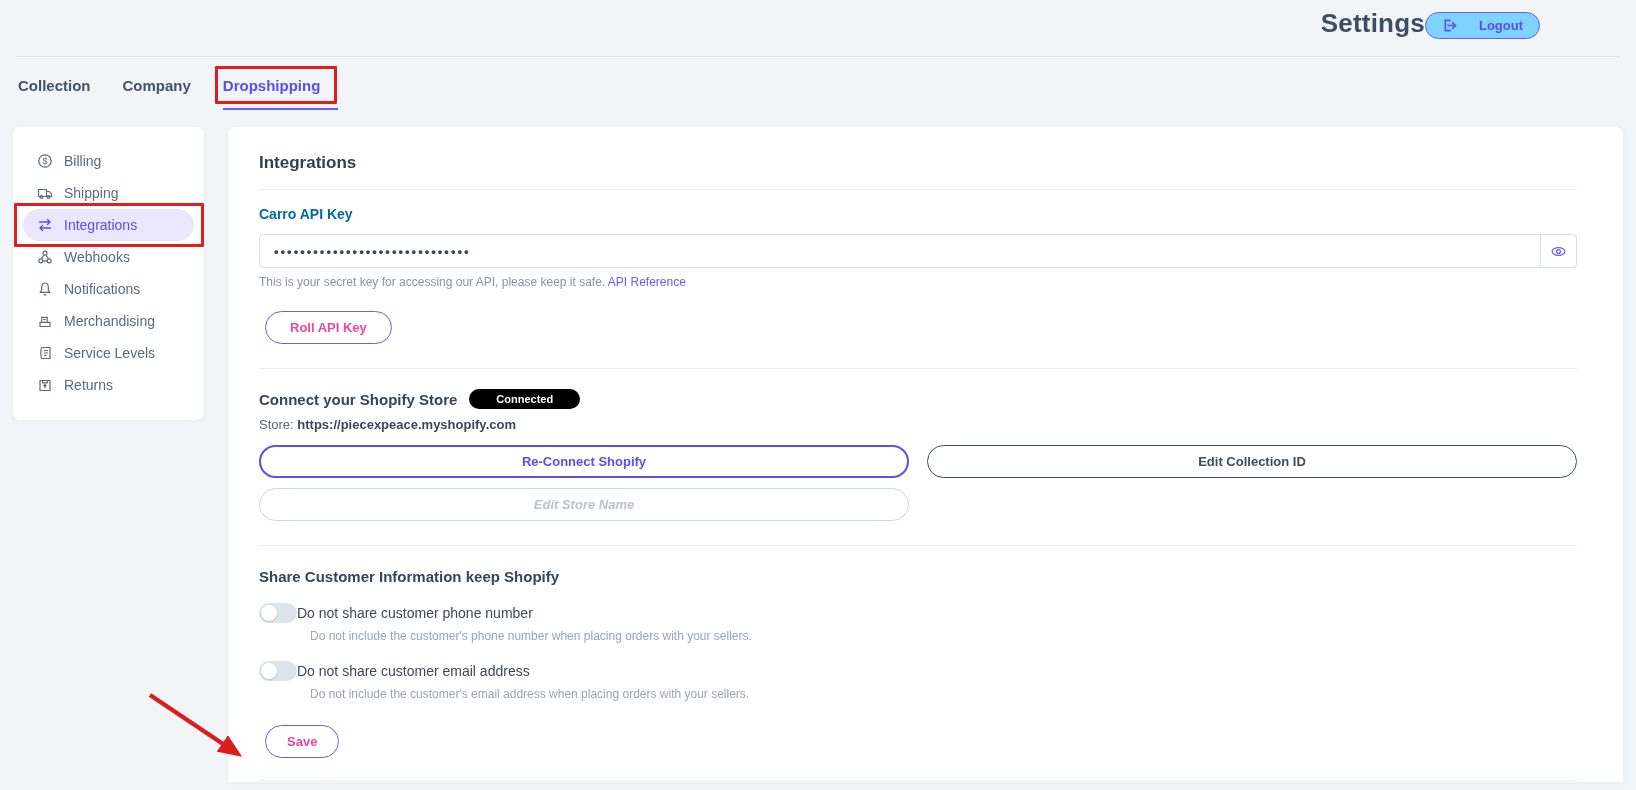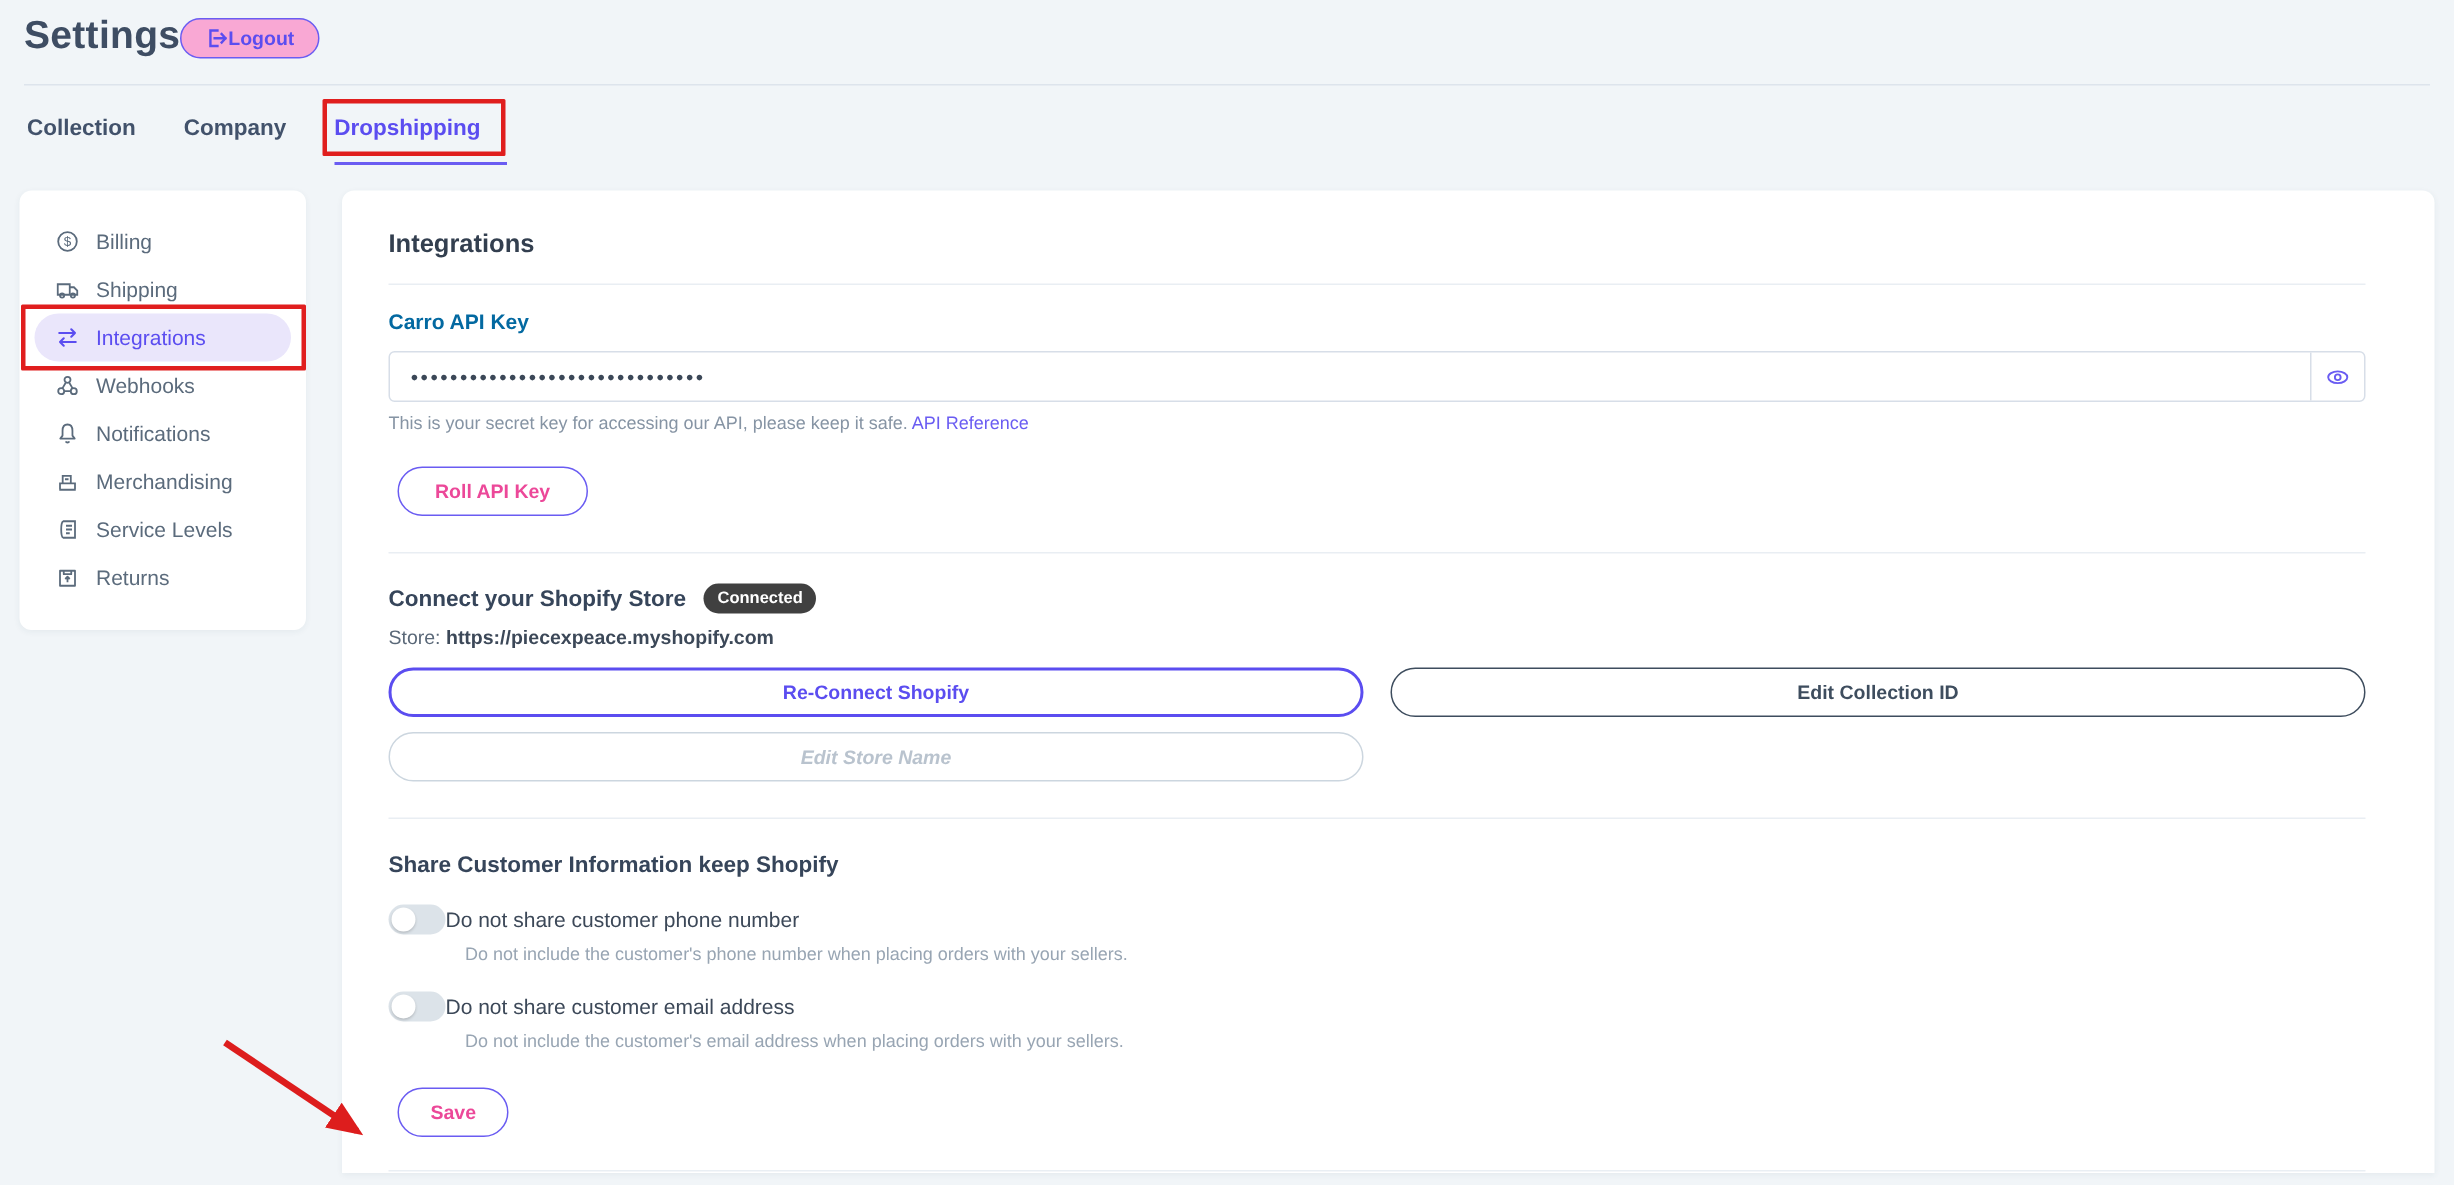"Settings" .hdr-row { justify-content: flex-start -> flex-end }
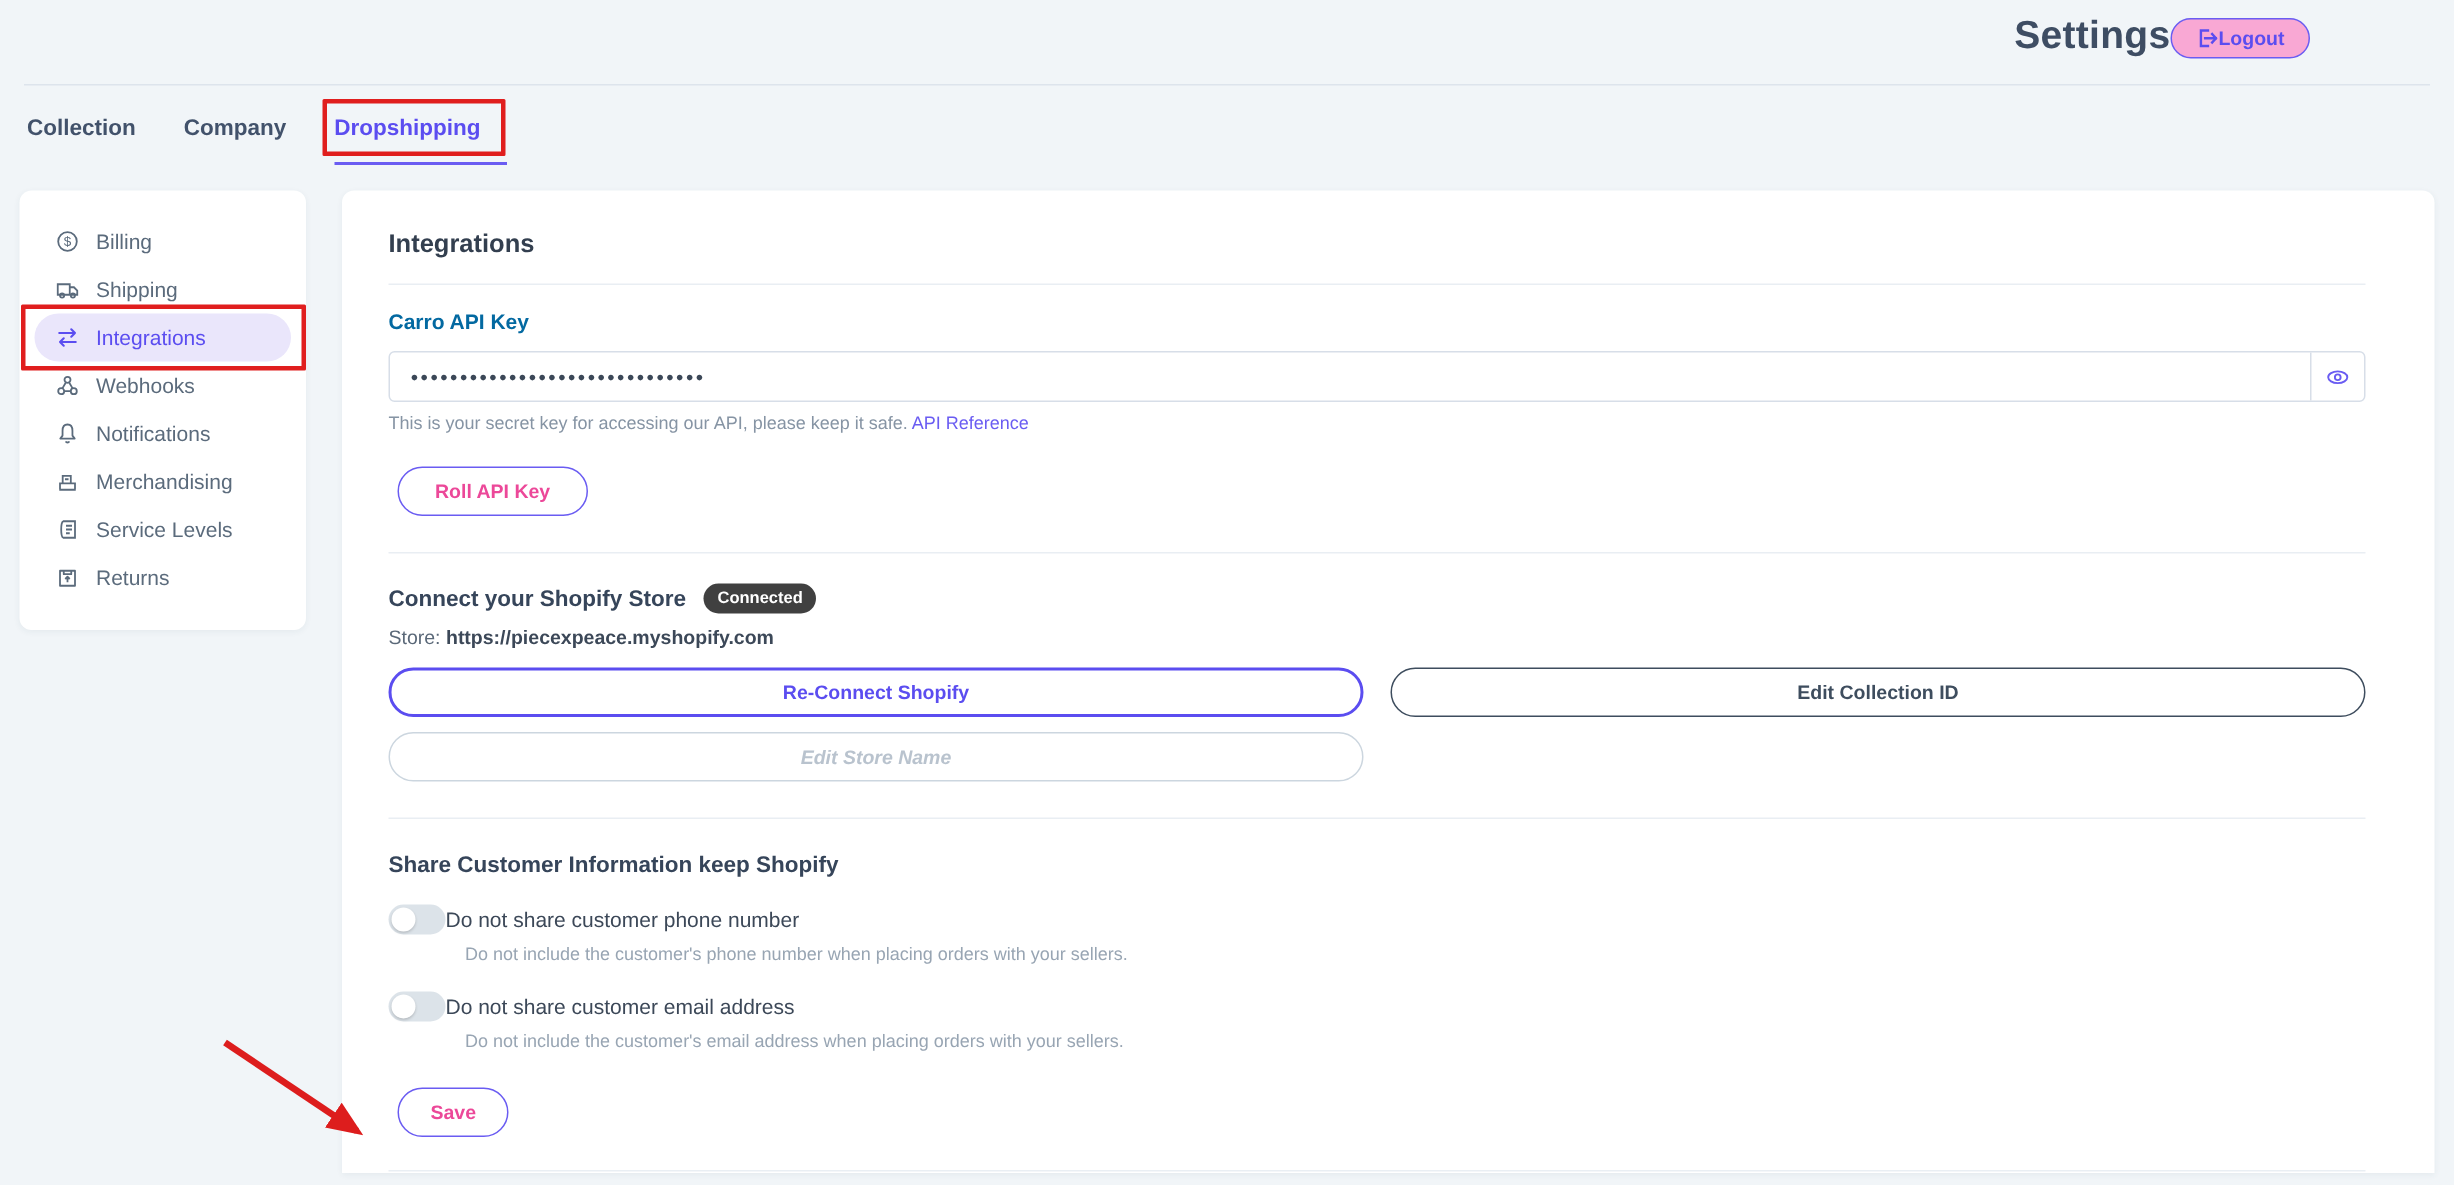"Logout" .logout-btn { background: #f9a8d4 -> #7dd3fc; gap: 0 -> 22px }
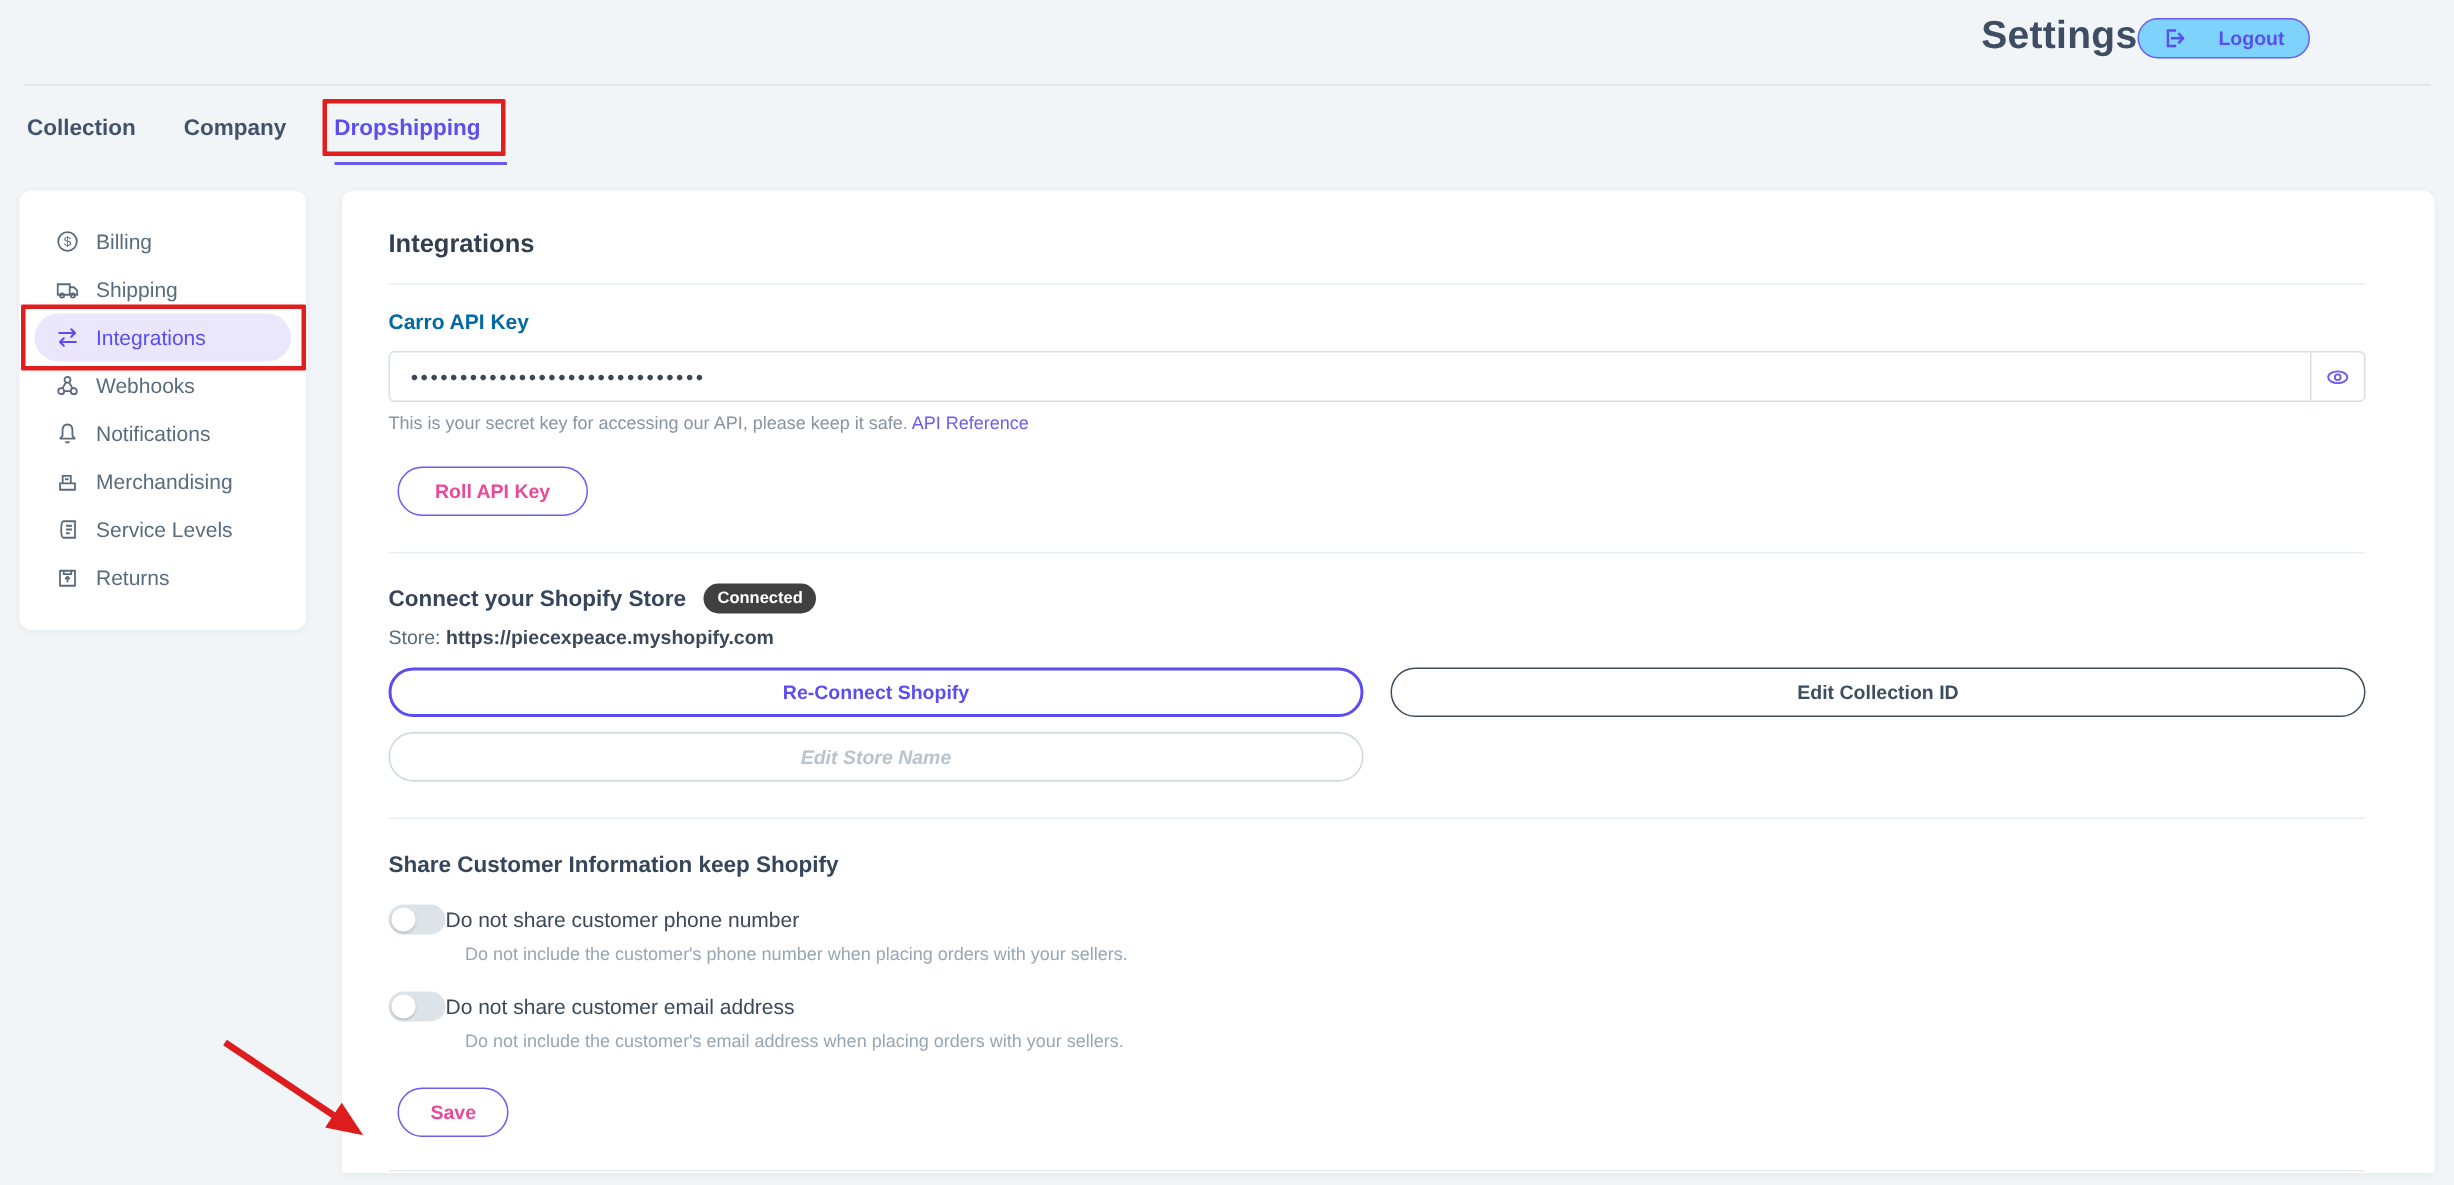"Connected" .badge { background: #404040 -> #000000; padding: 4px 9px -> 4px 27px }
